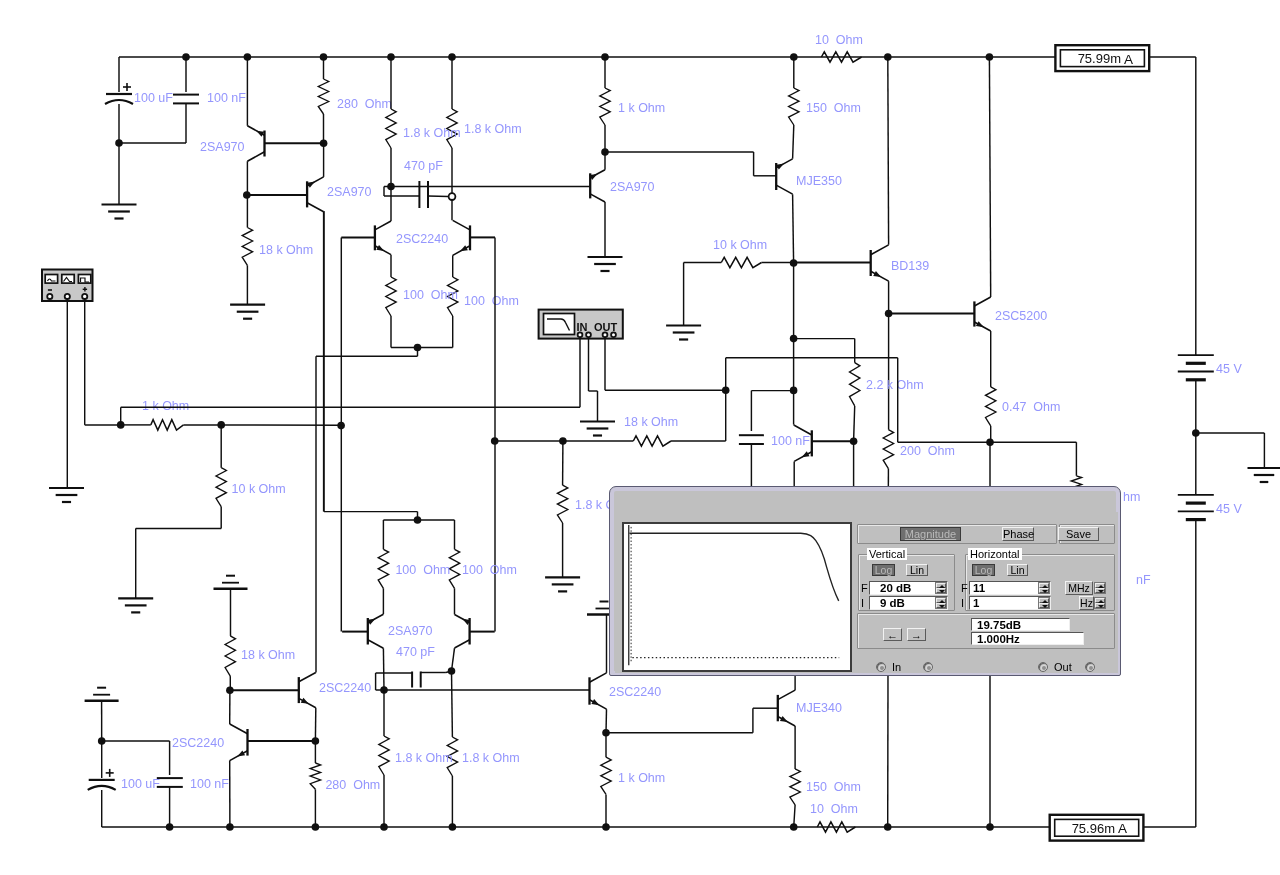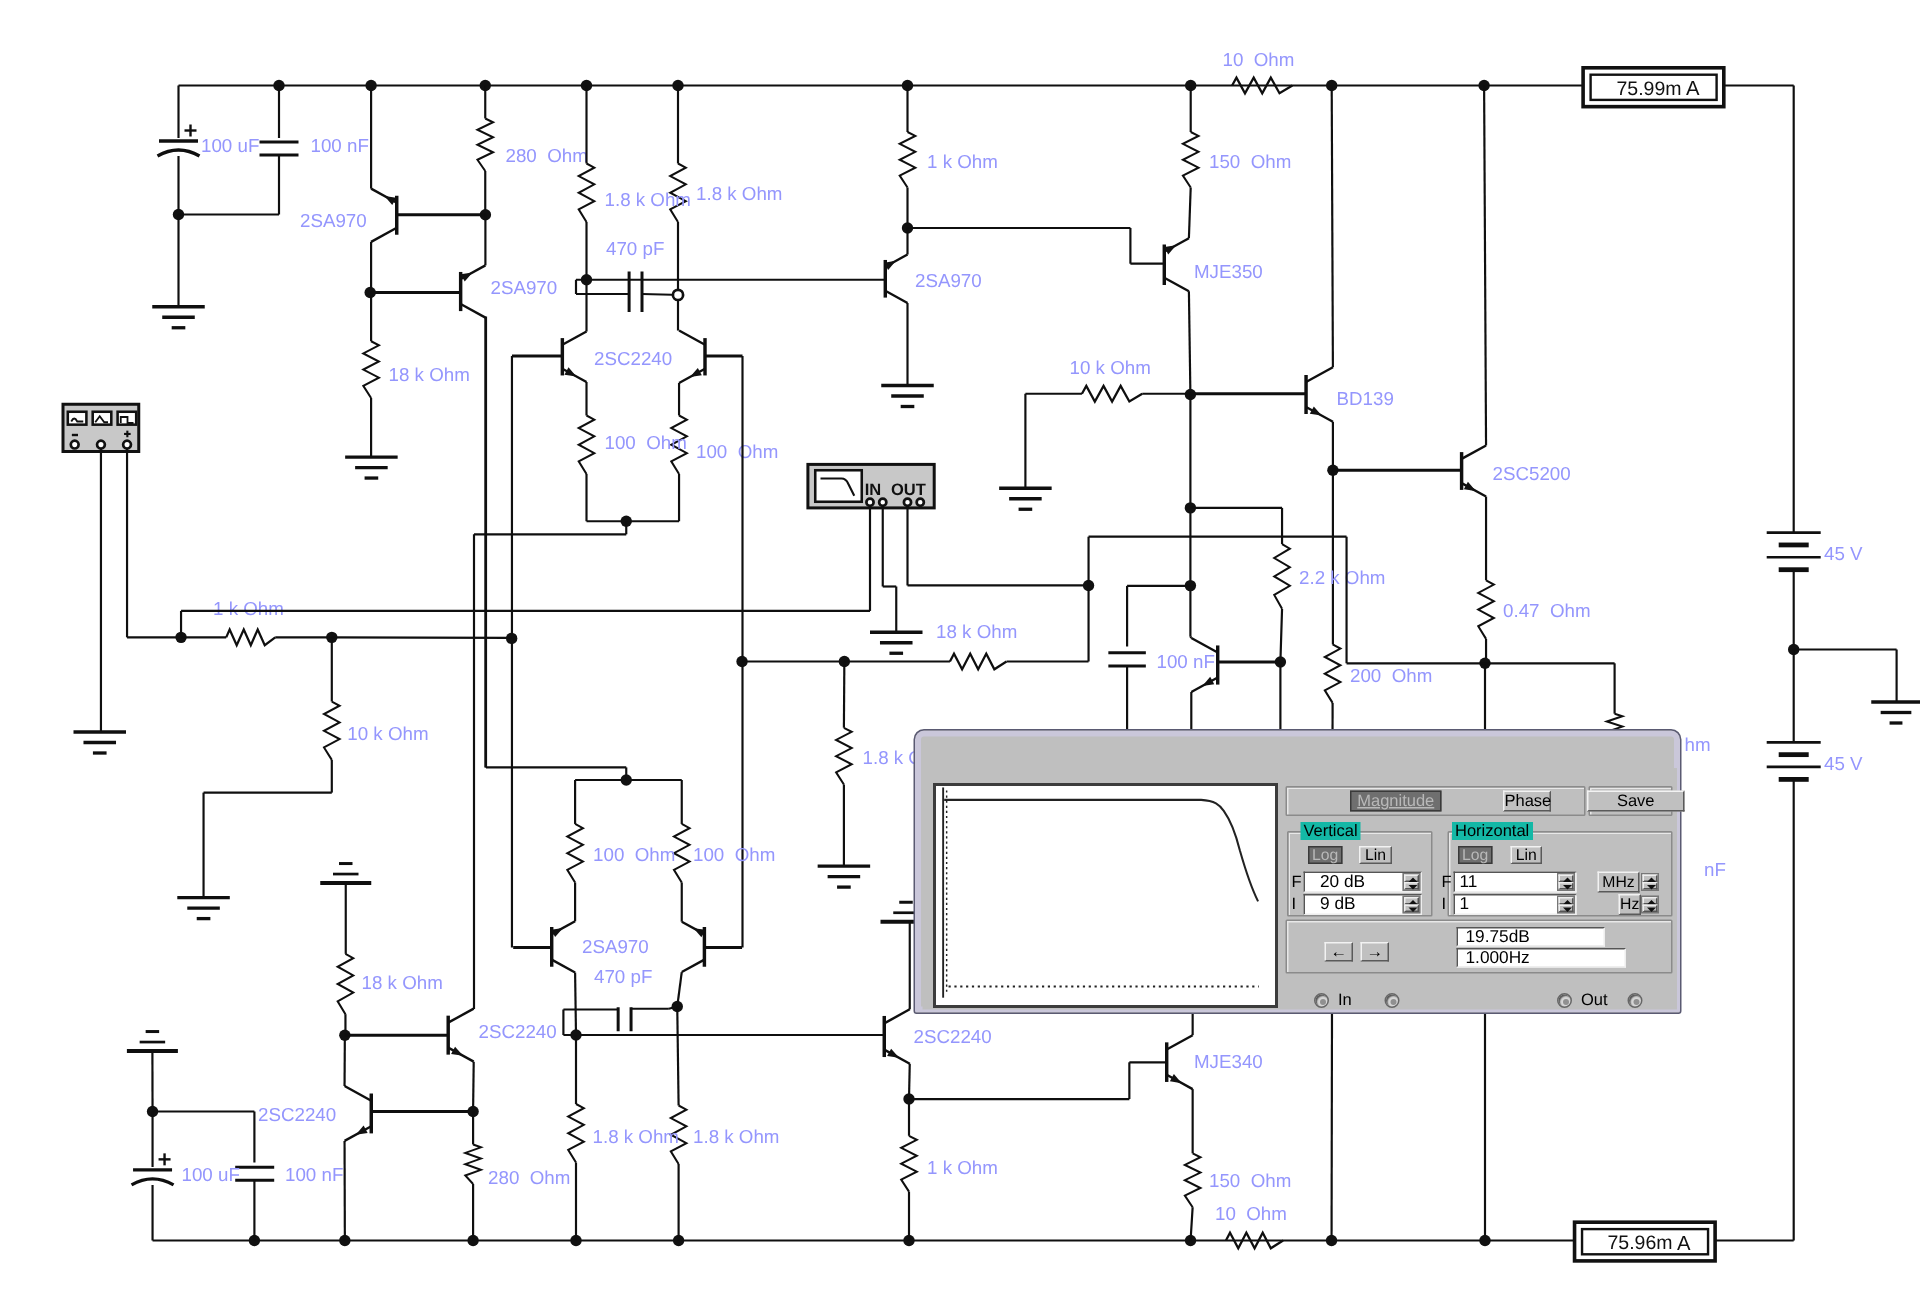"Save" div.btn { width: 65px -> 41px }
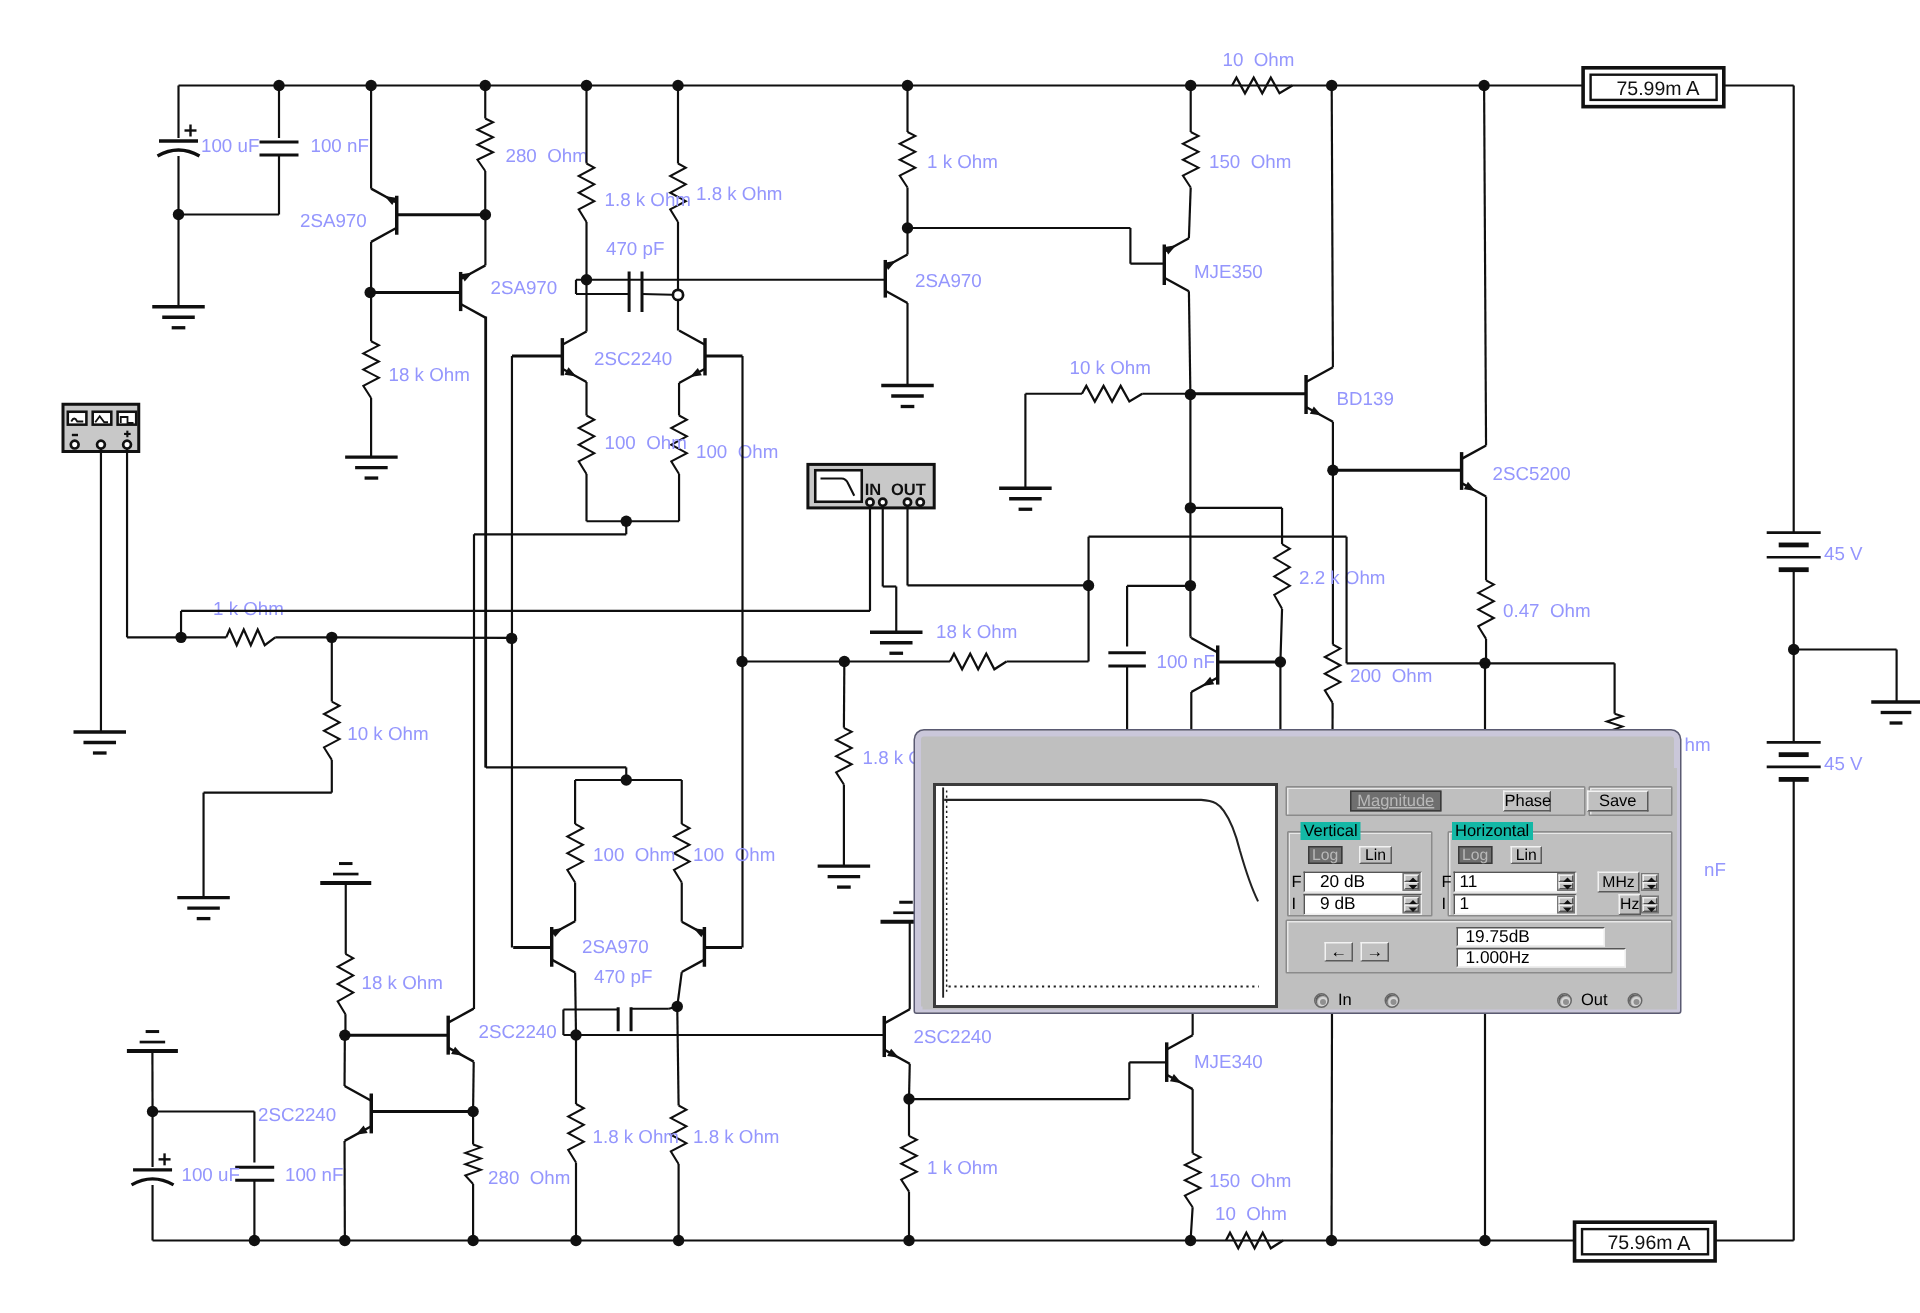"Vertical" .glab { background: #14b8a6 -> #ffffff }
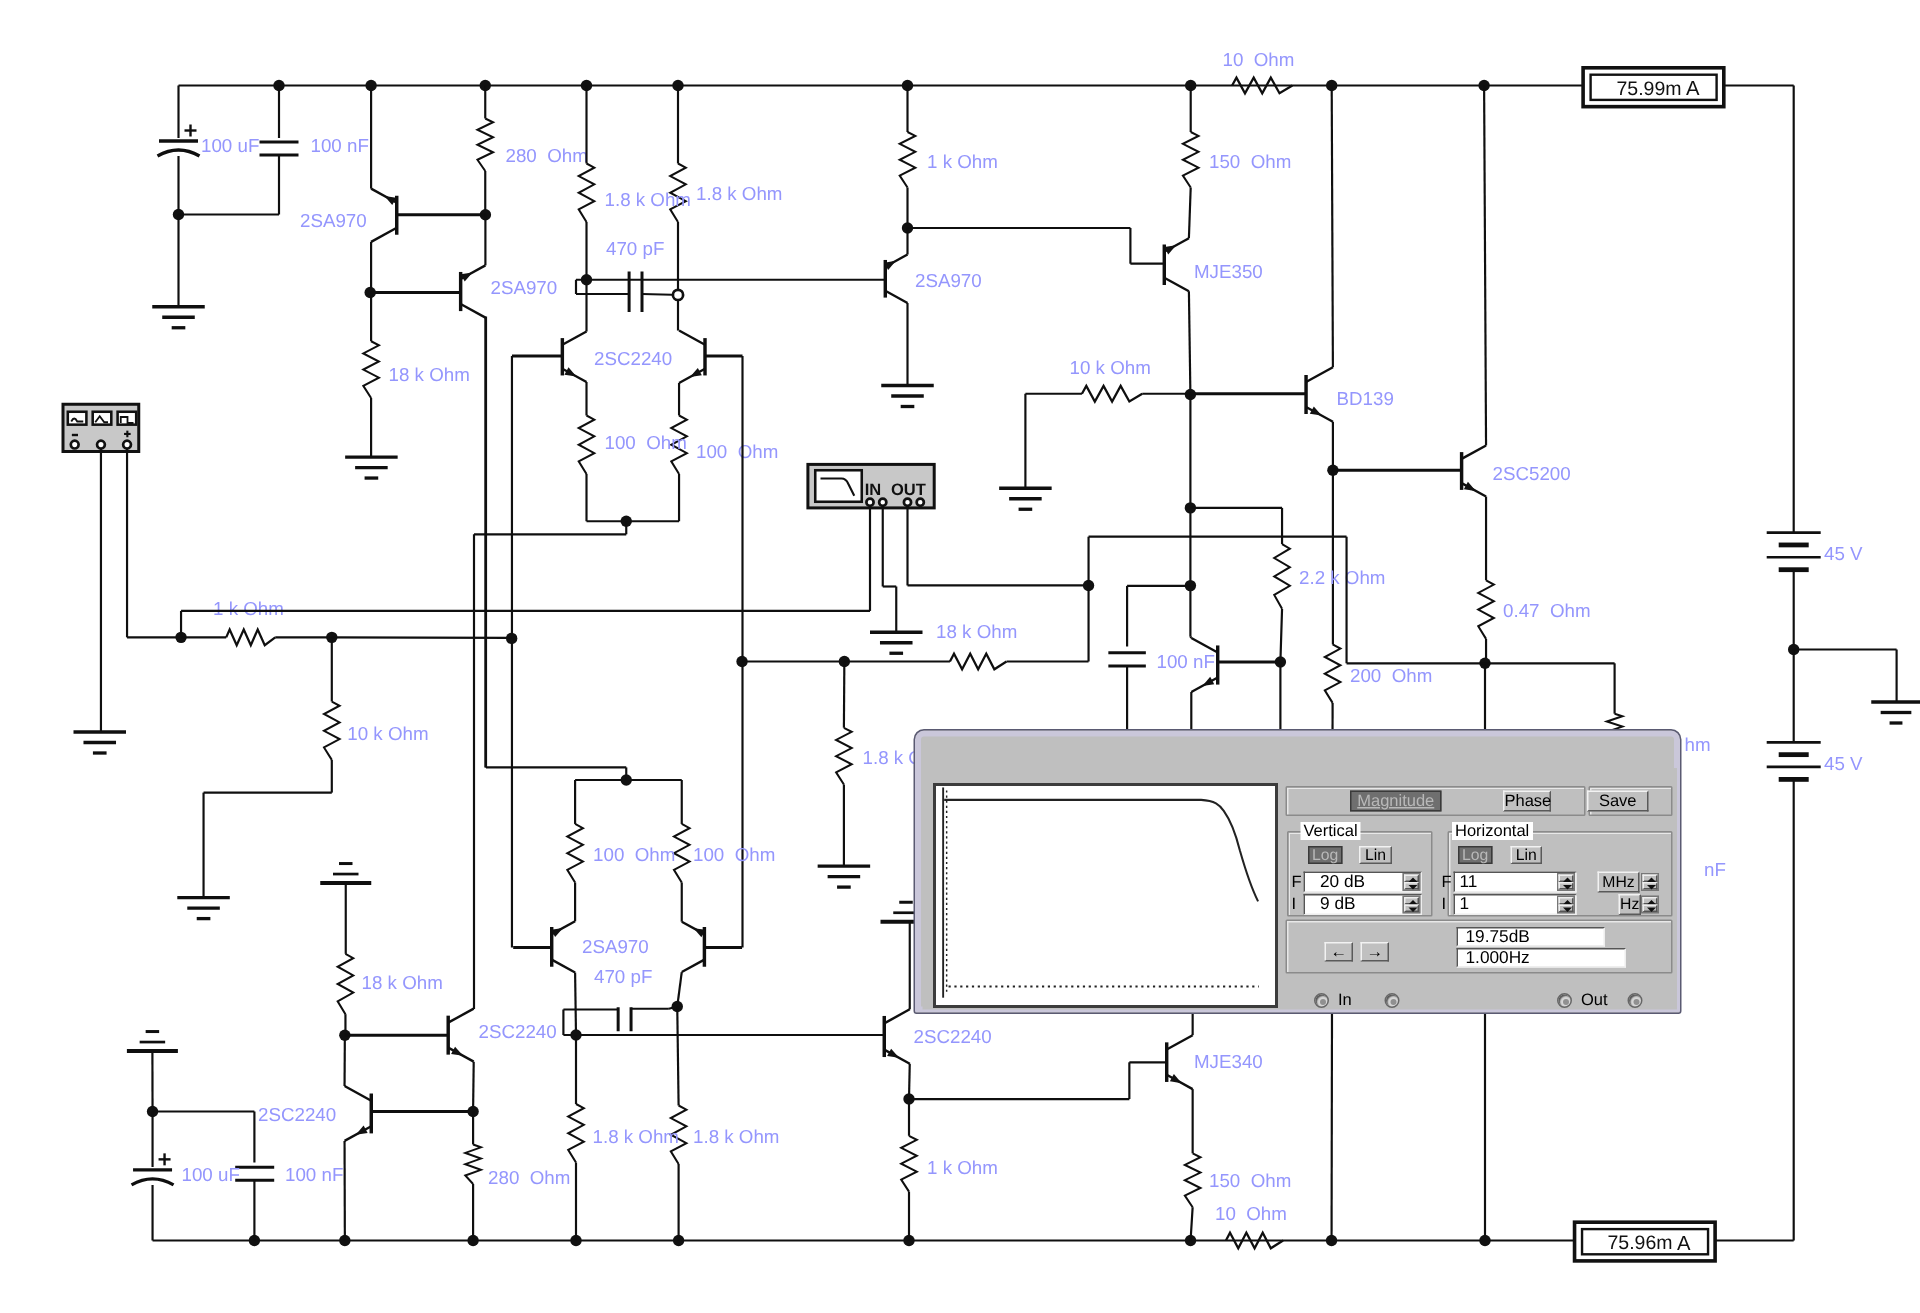"20 dB" .tbox { font-weight: none -> bold }
